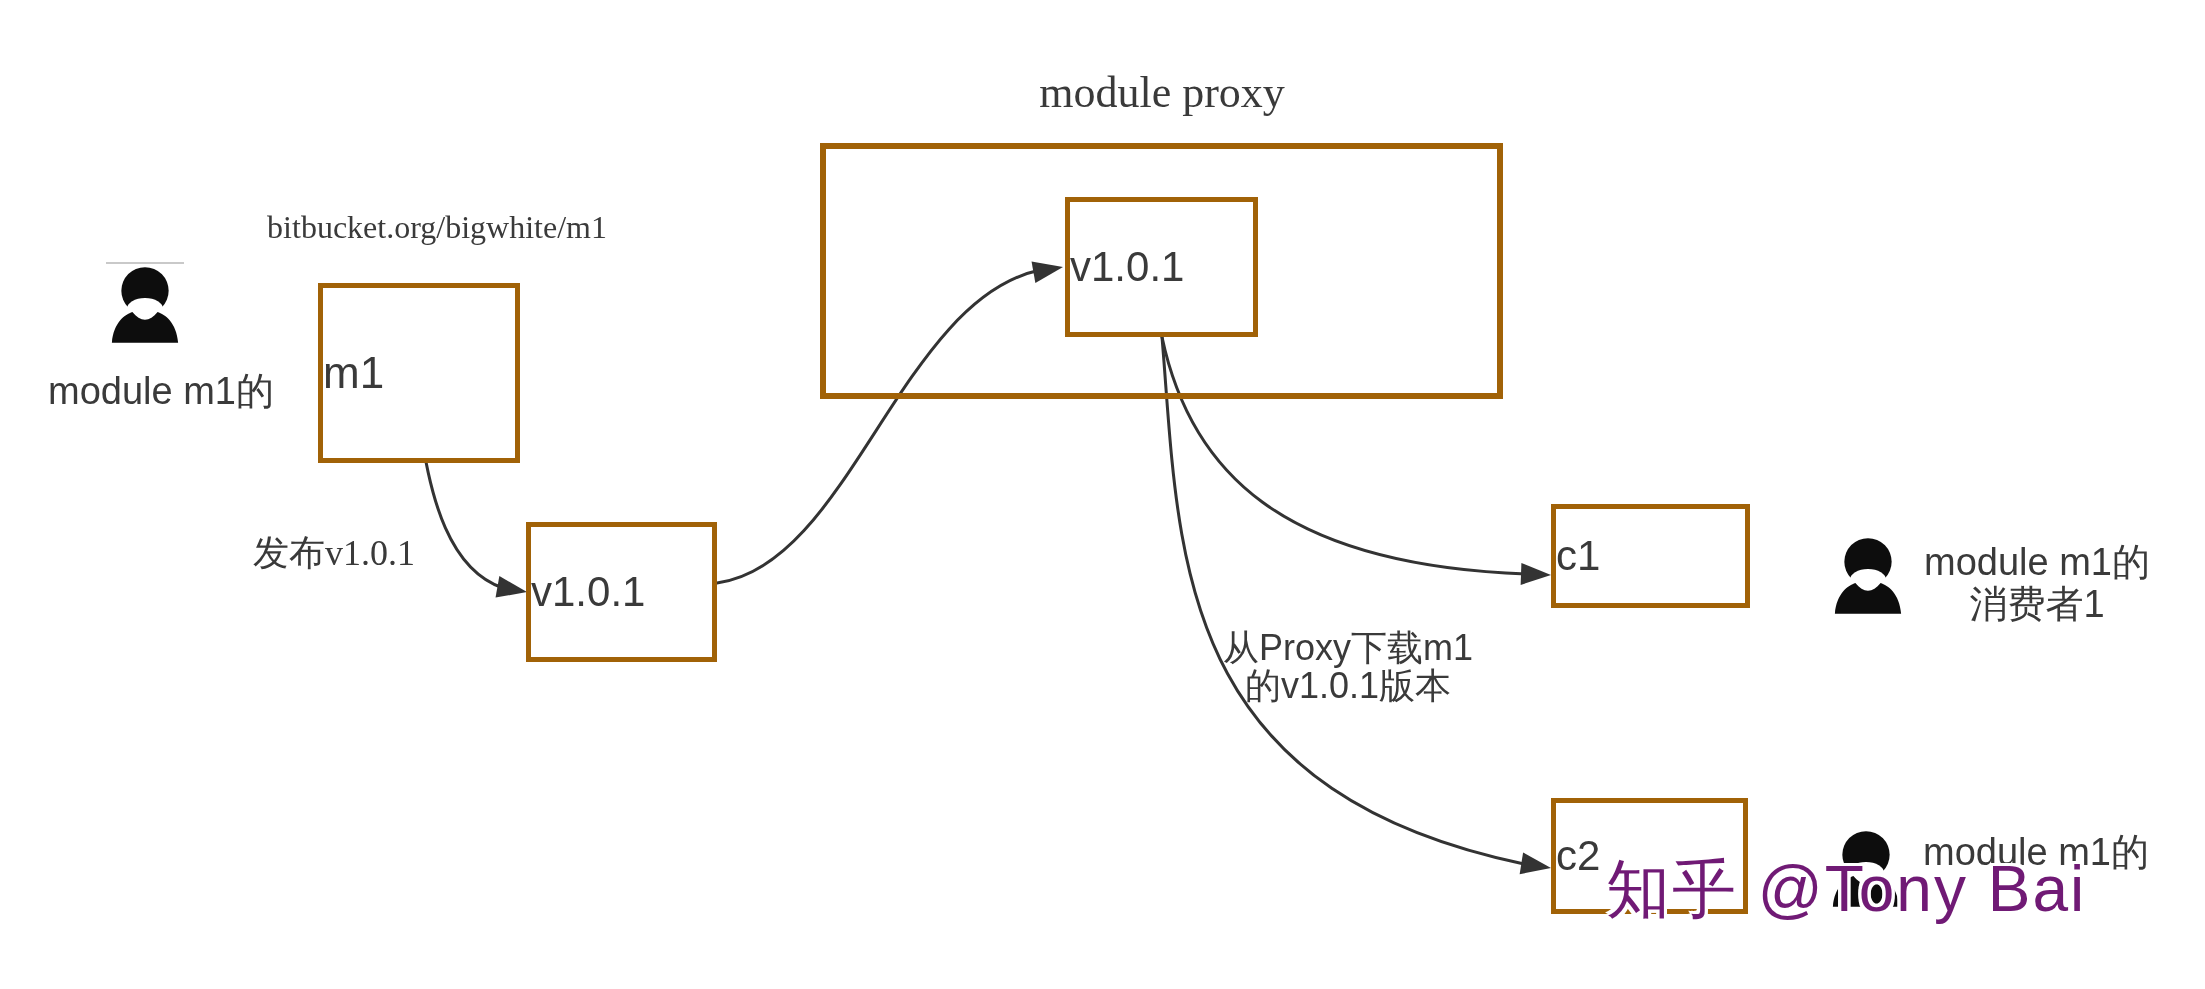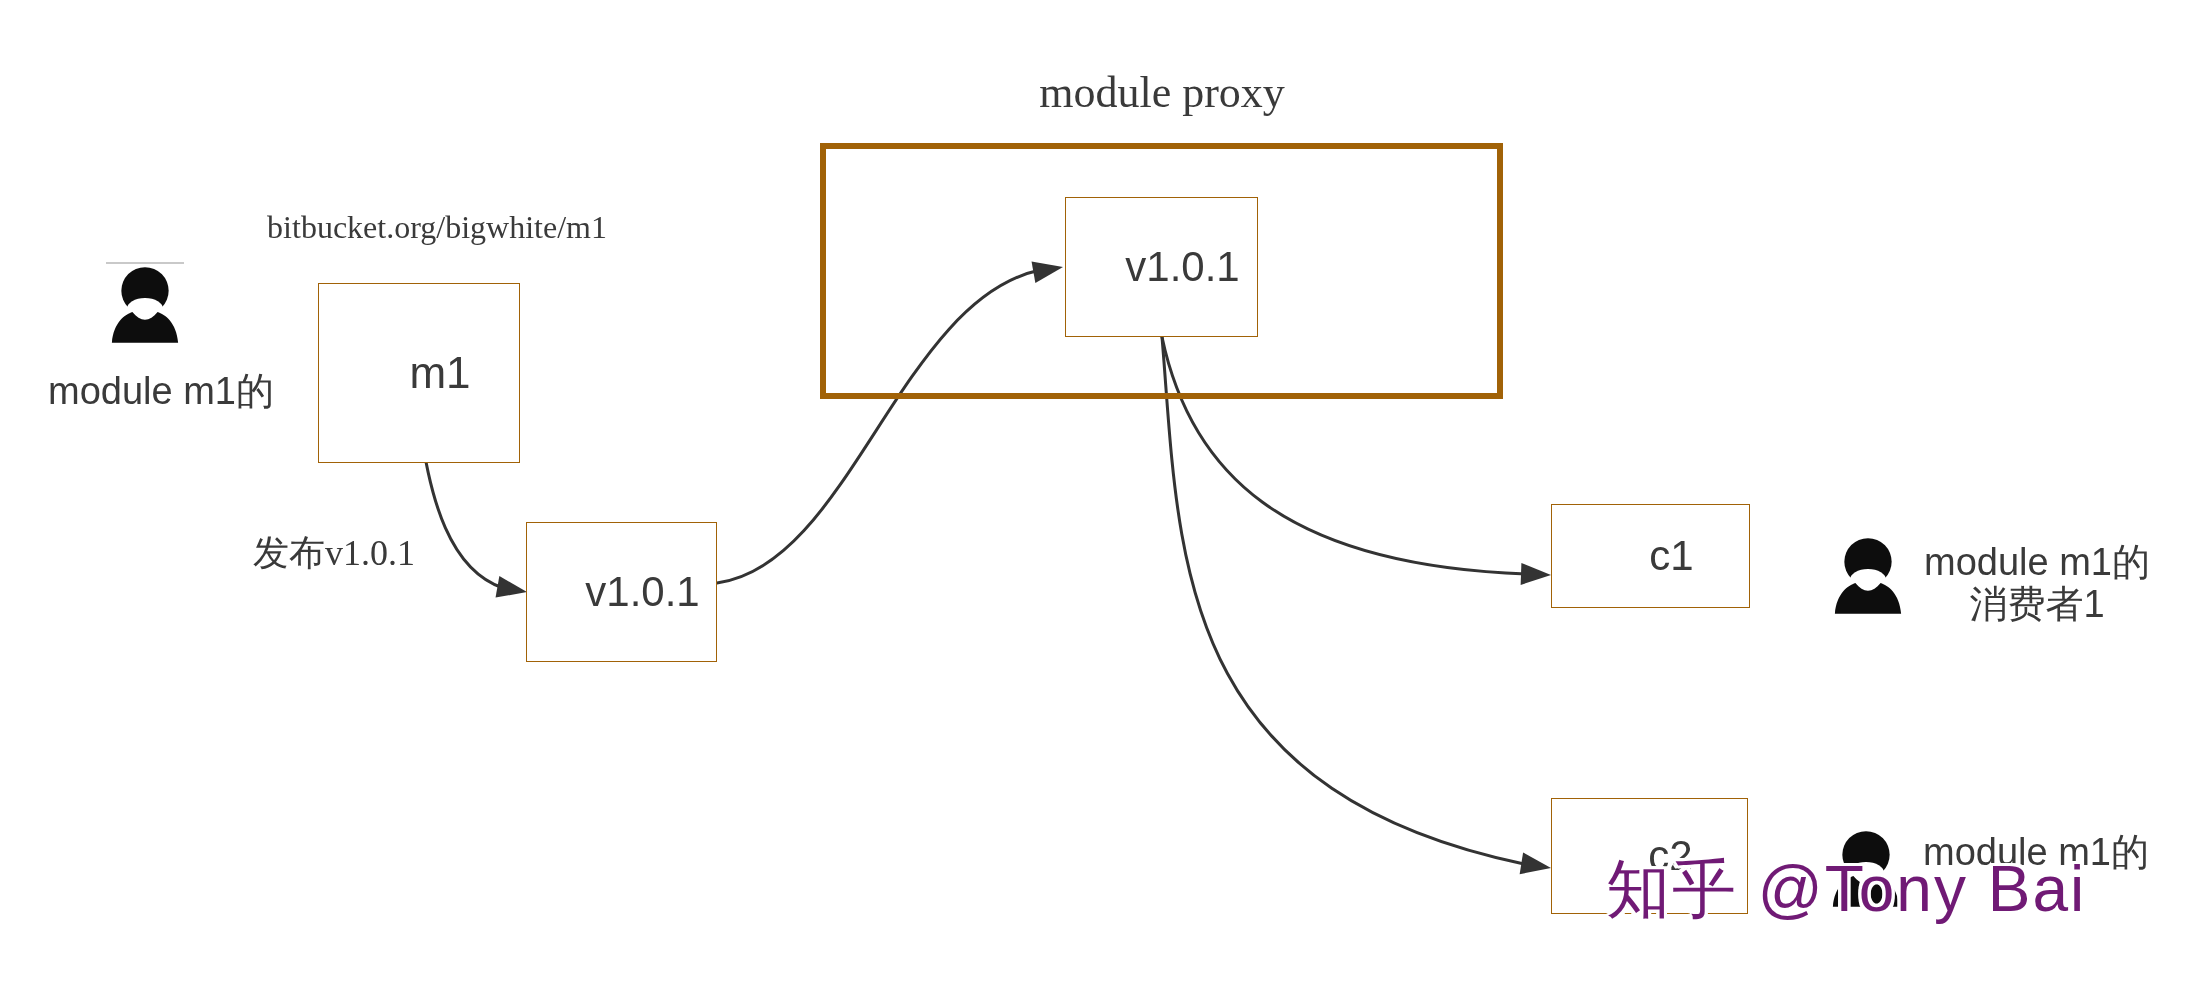"v1.0.1" .box { border: 1px solid #a16207 -> 5px solid #a16207; justify-content: center -> flex-start; padding-left: 42px -> none }
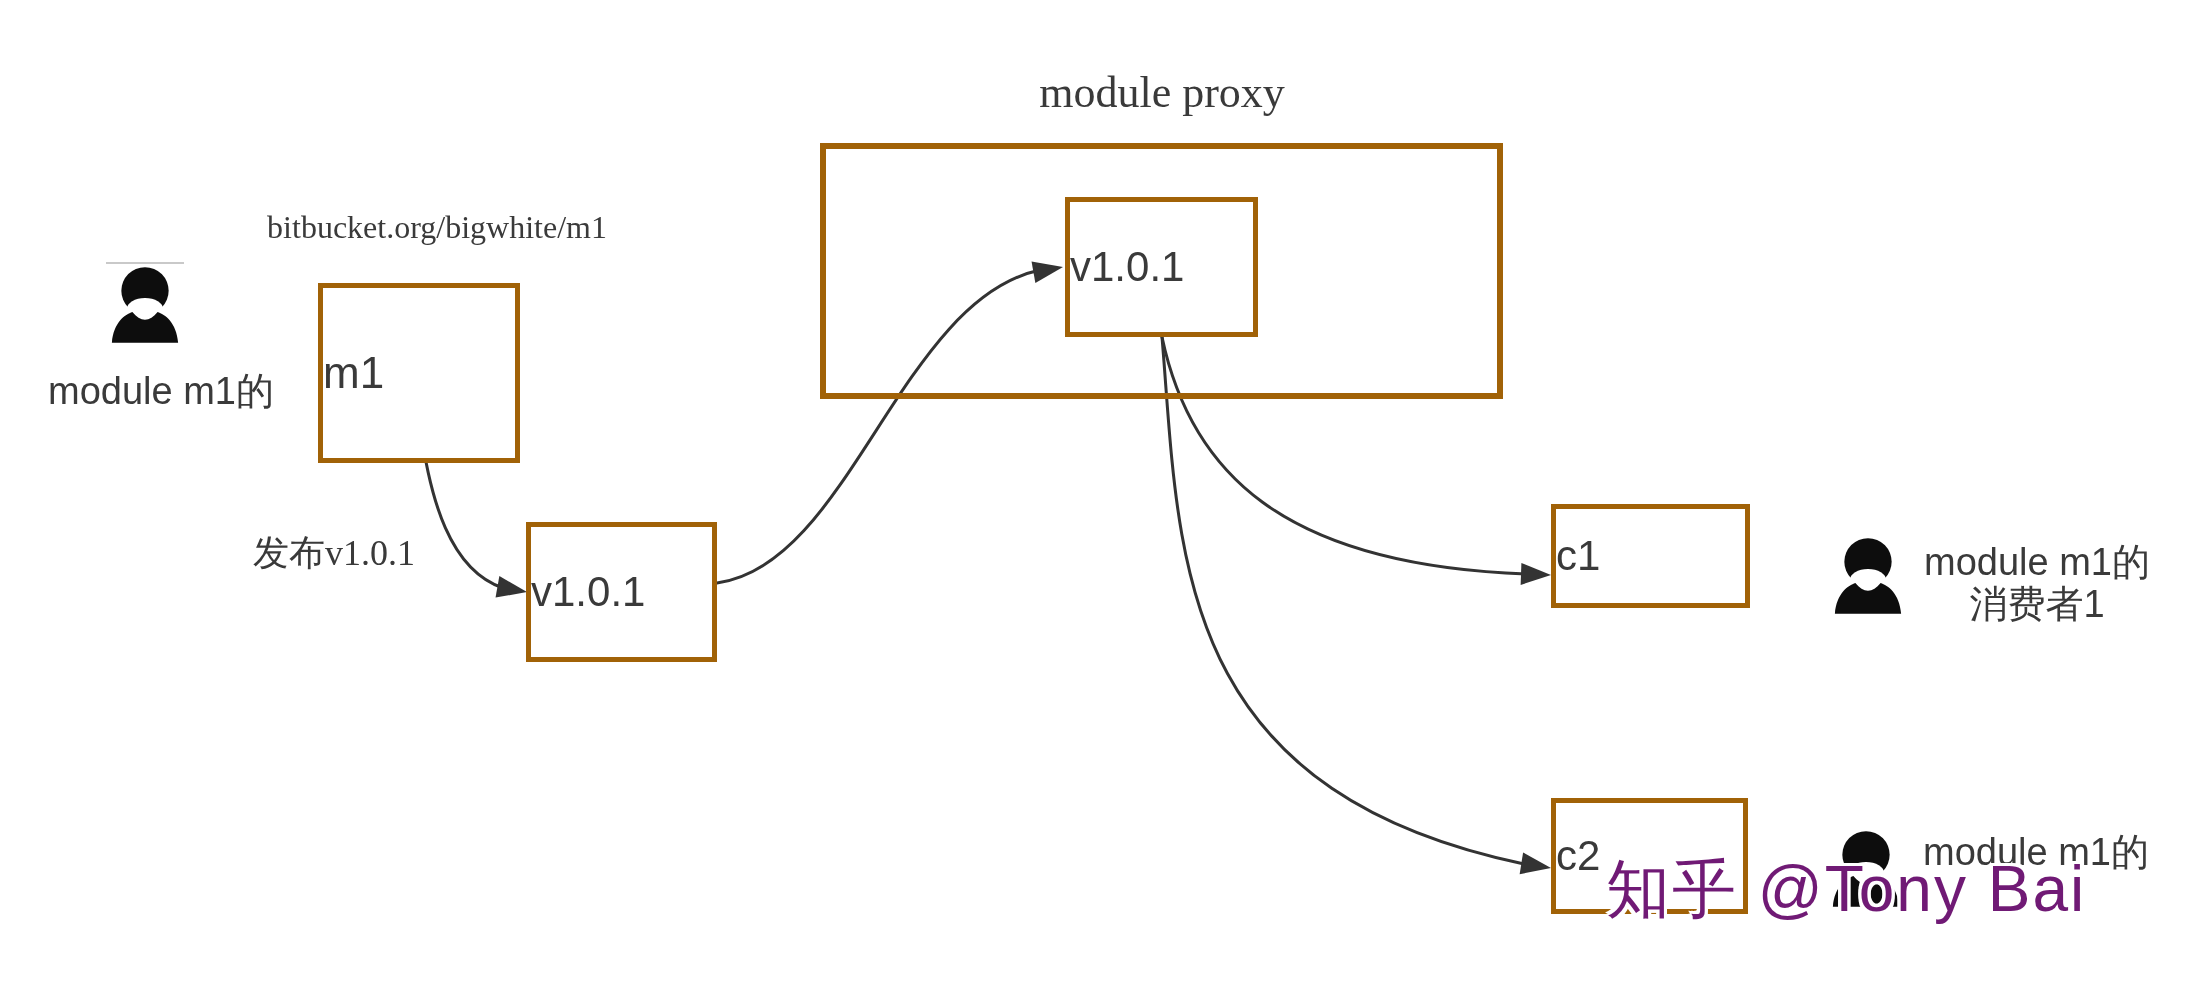"从Proxy下载m1" div.label { html: none -> <div> <div>从Proxy下载m1</div> <div>的v1.0.1版本</div> </div> }
